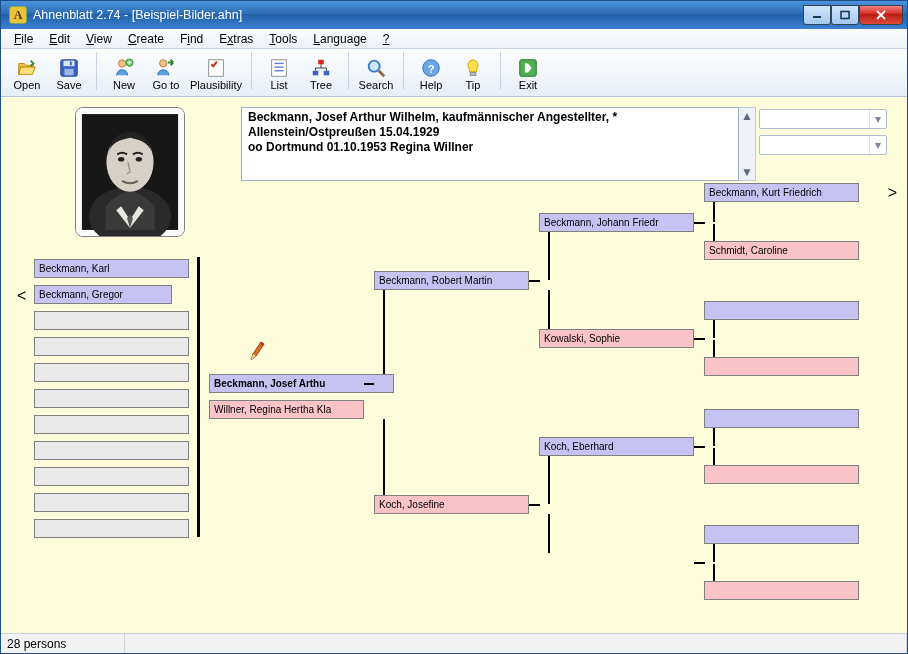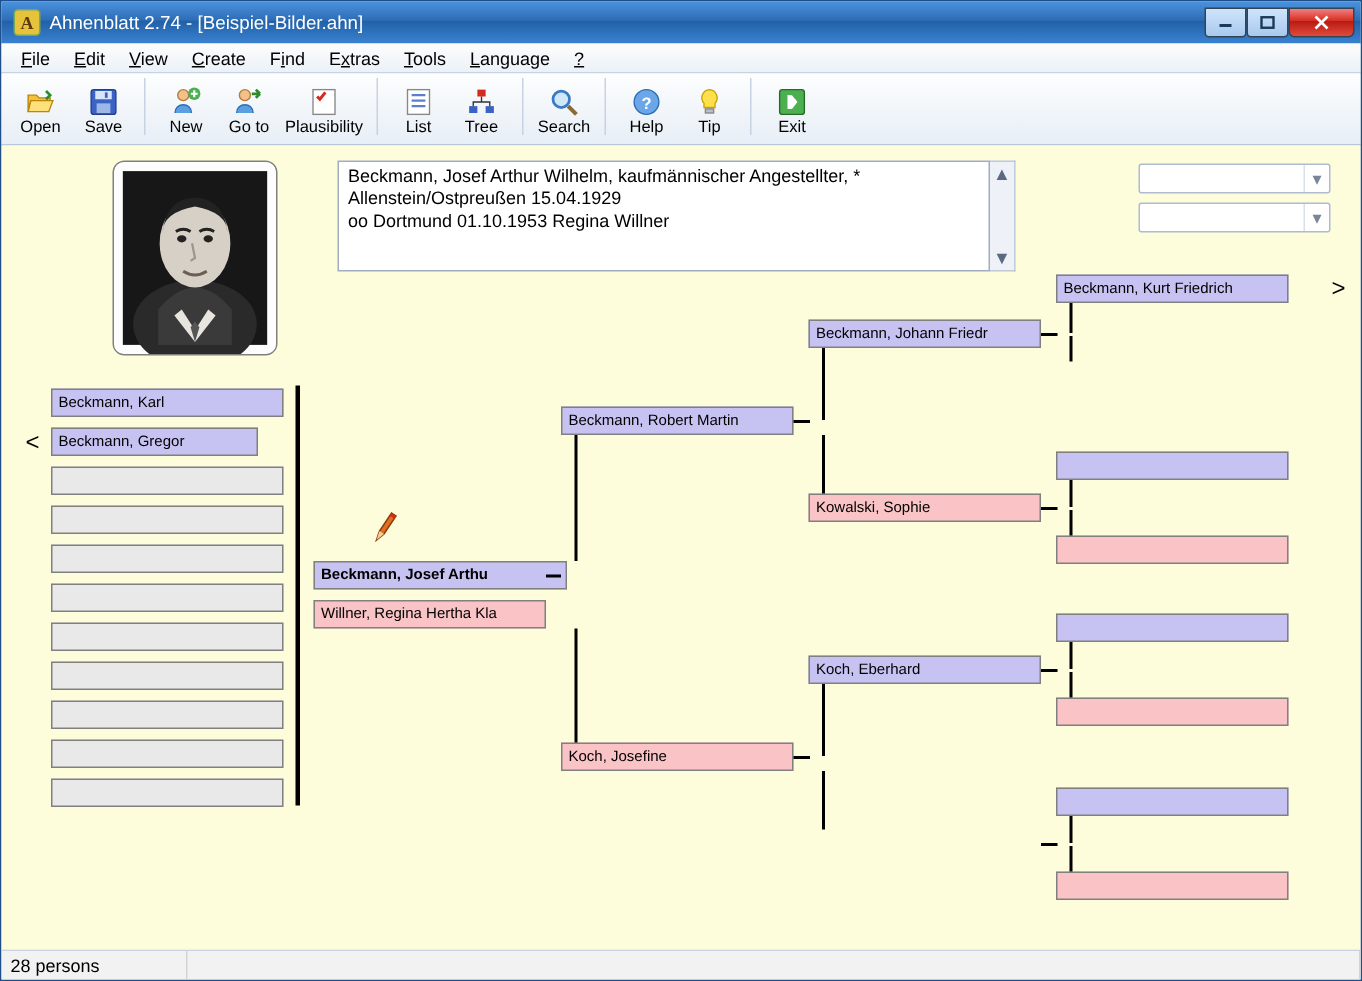"Beckmann, Josef Arthur Wilhelm," .detail-wrap { font-weight: none -> bold; left: 224px -> 240px; width: 452px -> 515px }
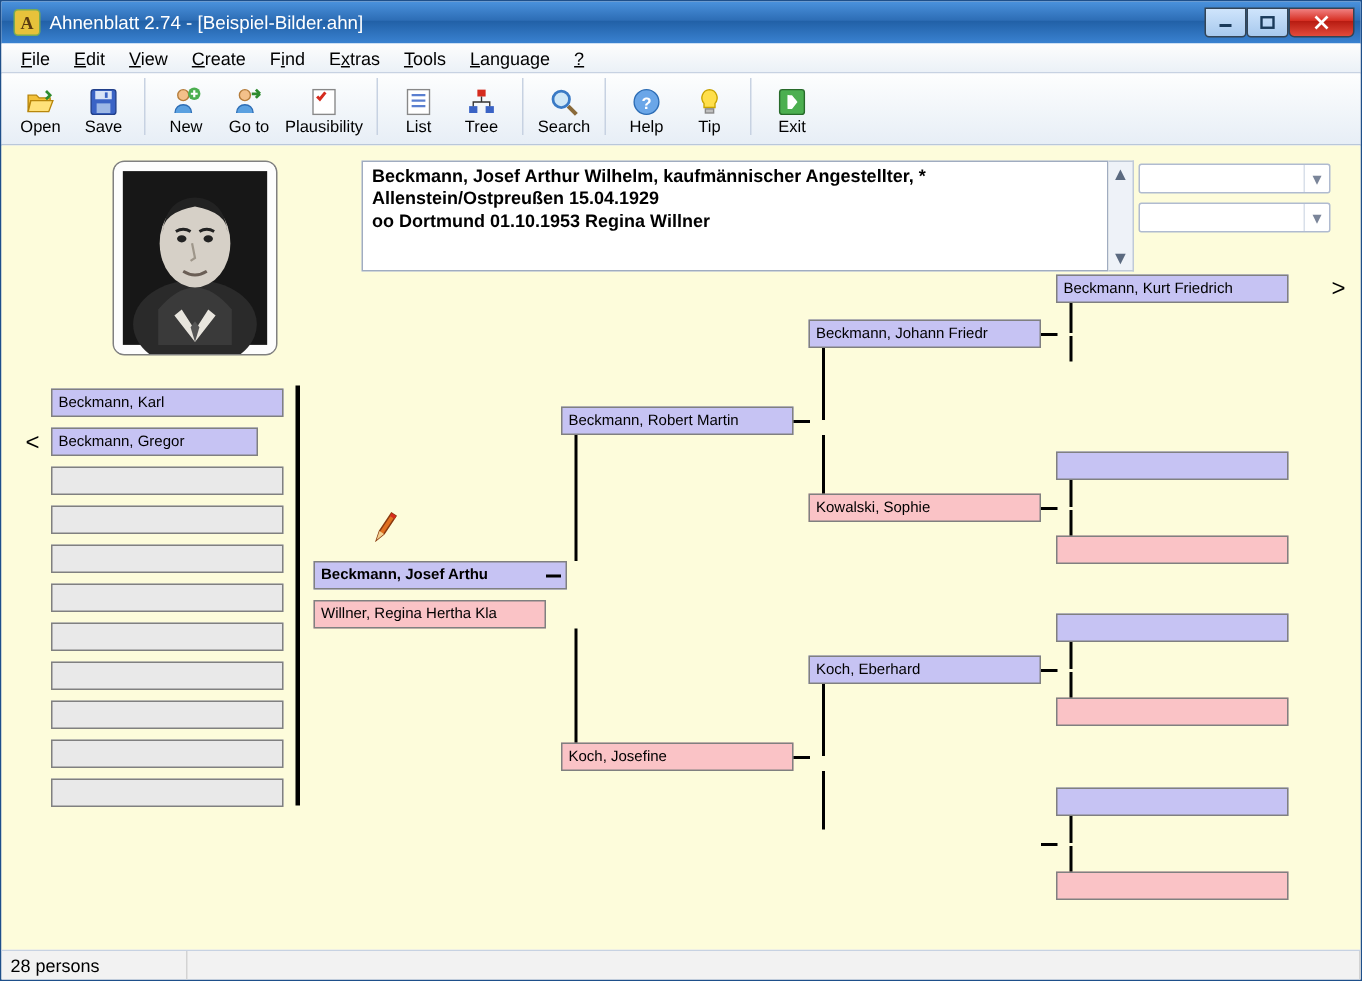"Schmidt, Caroline" div.pbox { html: none -> <div>Schmidt, Caroline</div> }
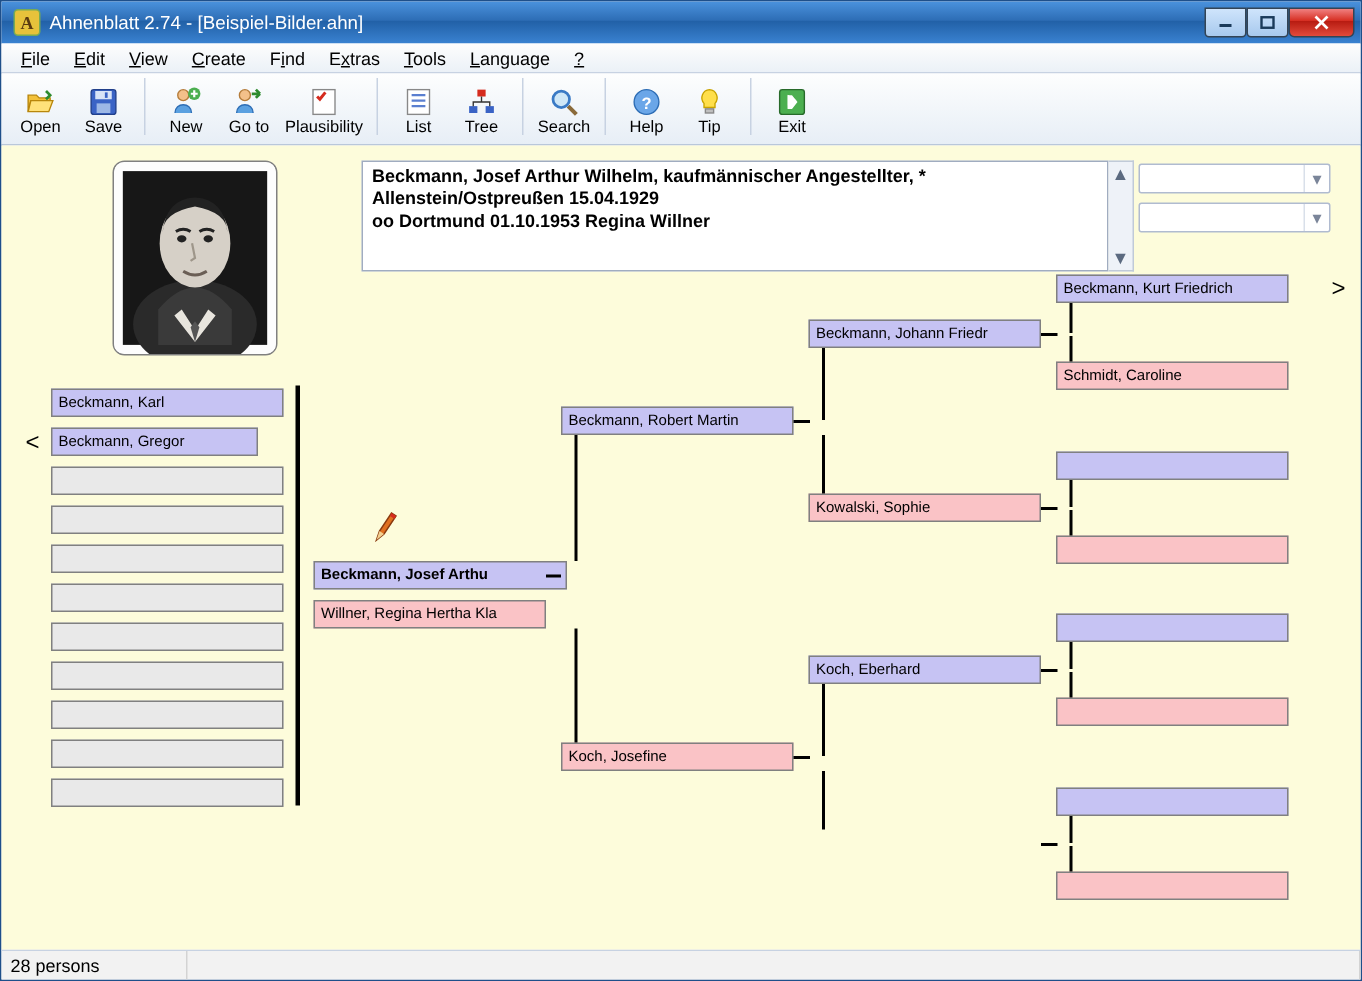"Beckmann, Josef Arthu" div.pbox { width: 169px -> 185px }
